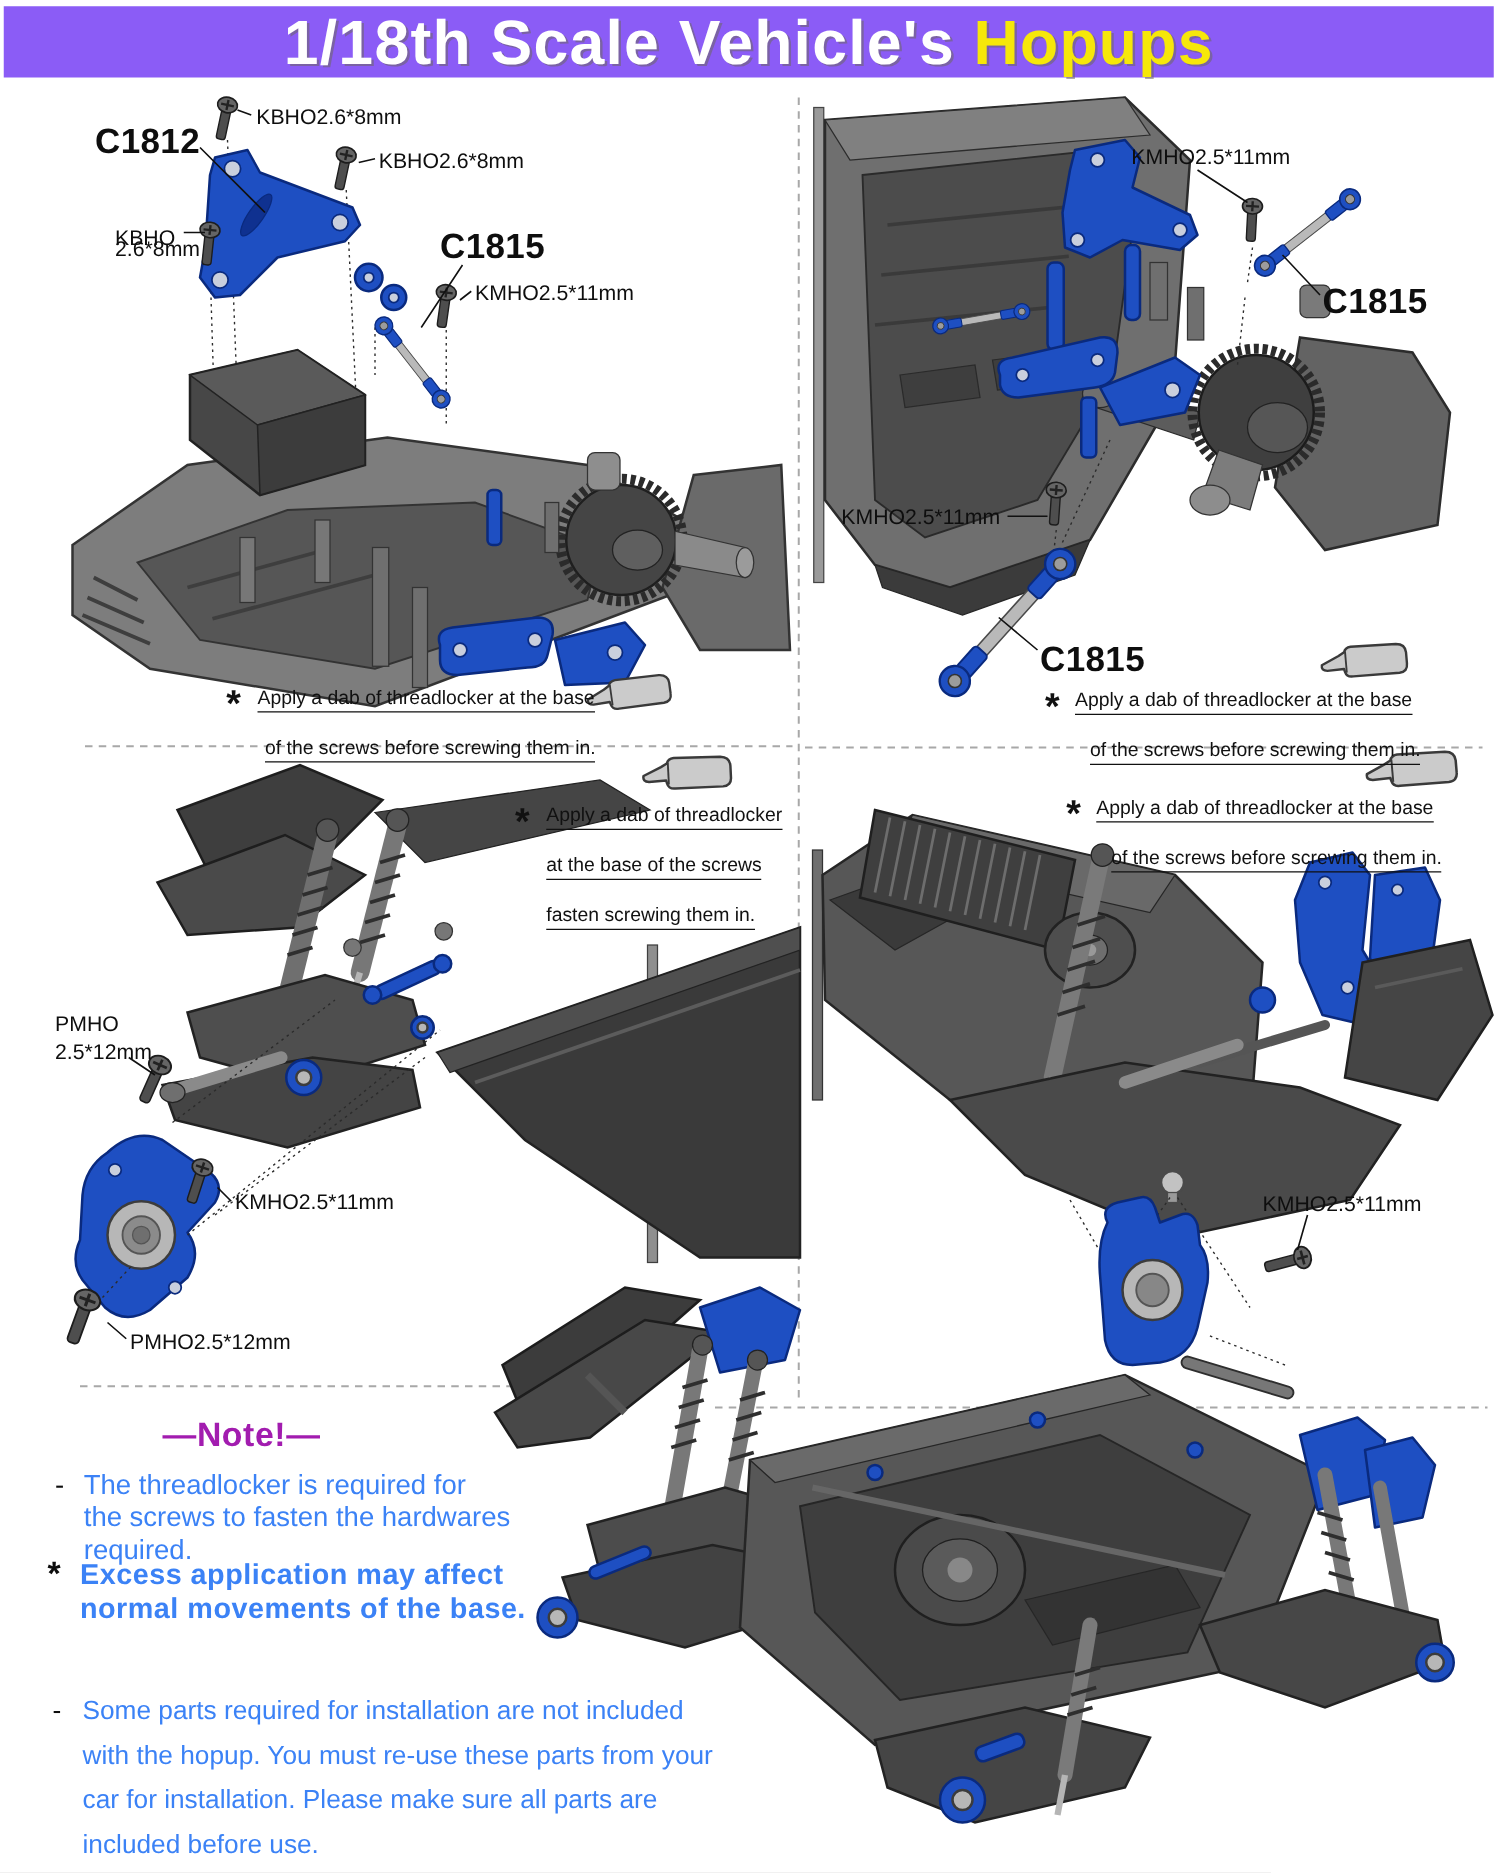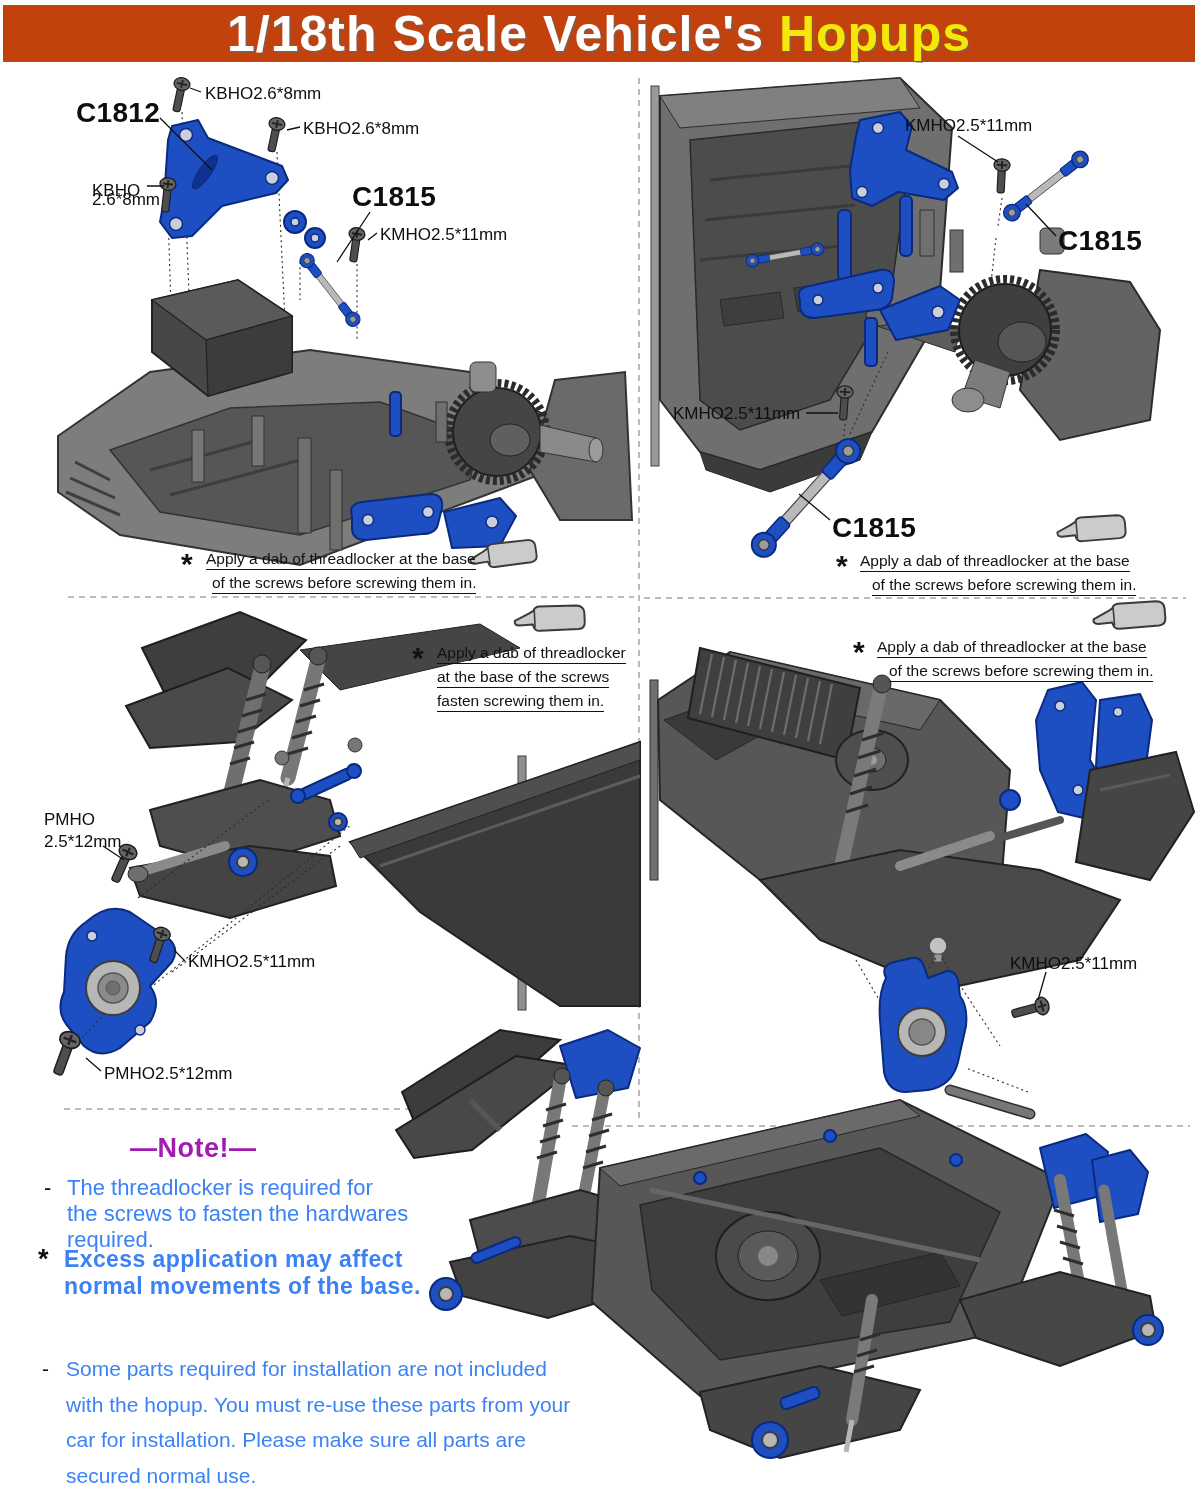"1/18th Scale Vehicle's" .hdr { background: #c2410c -> #8b5cf6 }
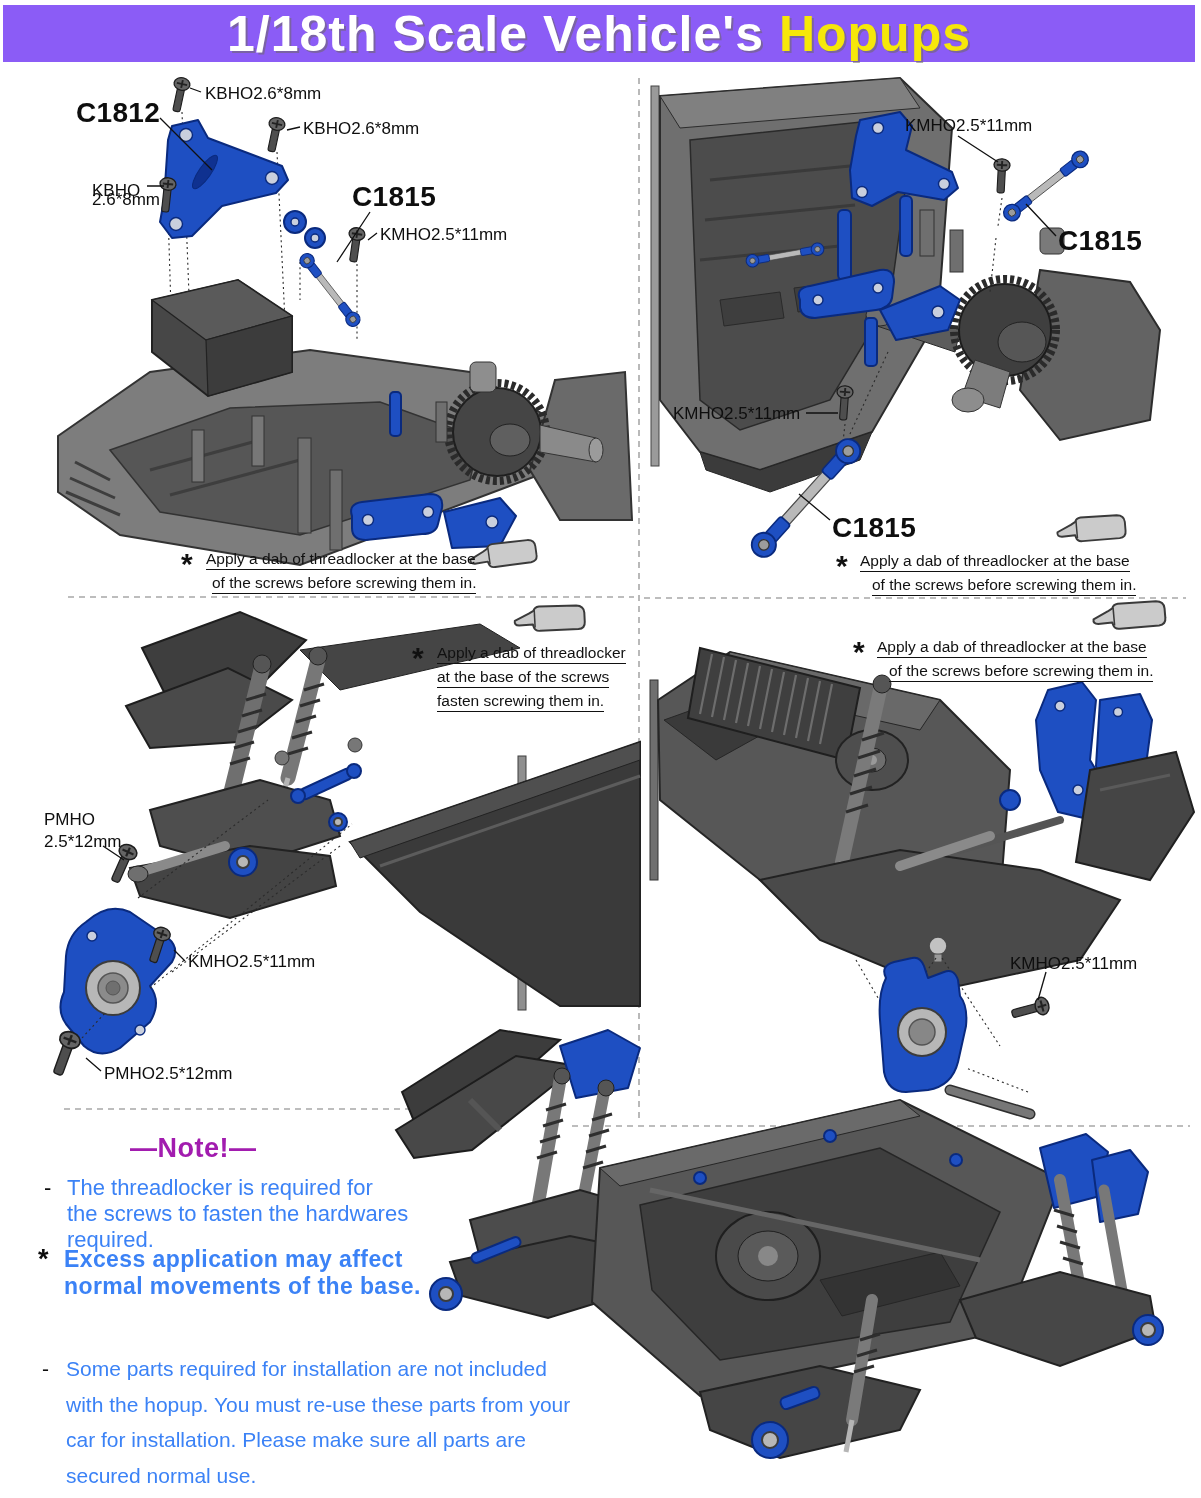"Apply a dab of threadlocker" .nline { margin-bottom: 4px -> 20px }
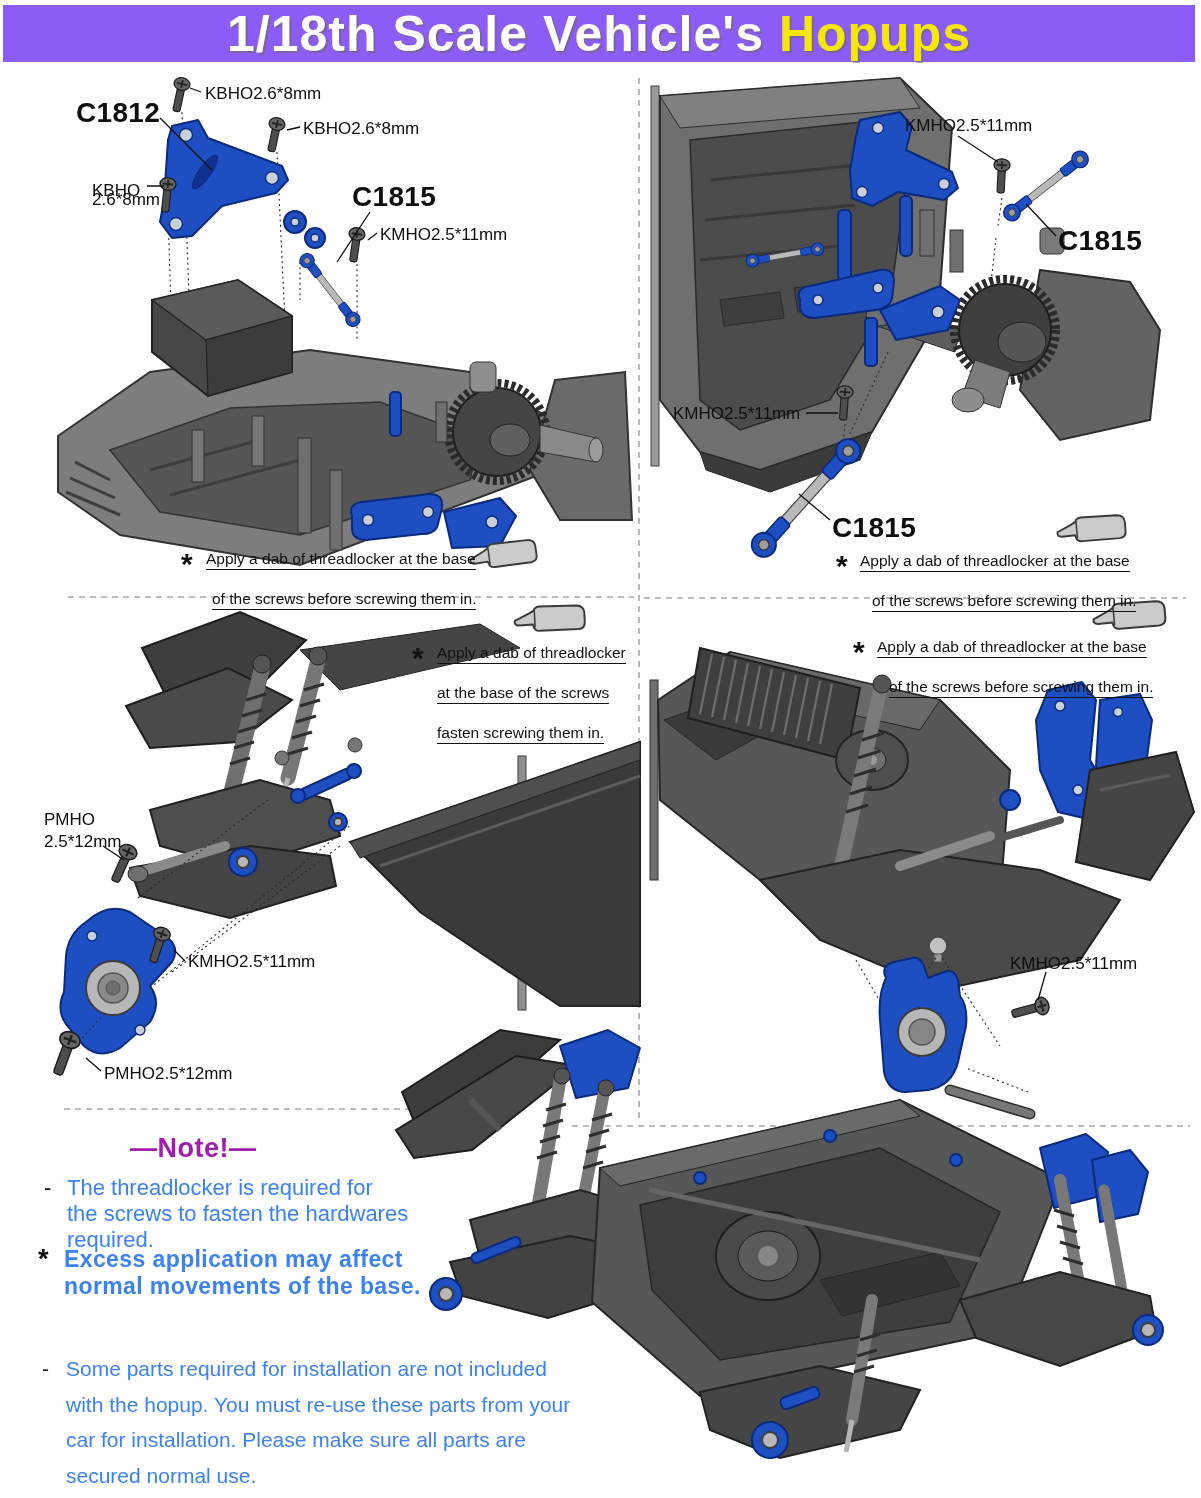"secured normal use." div { text: secured normal -> included before }
